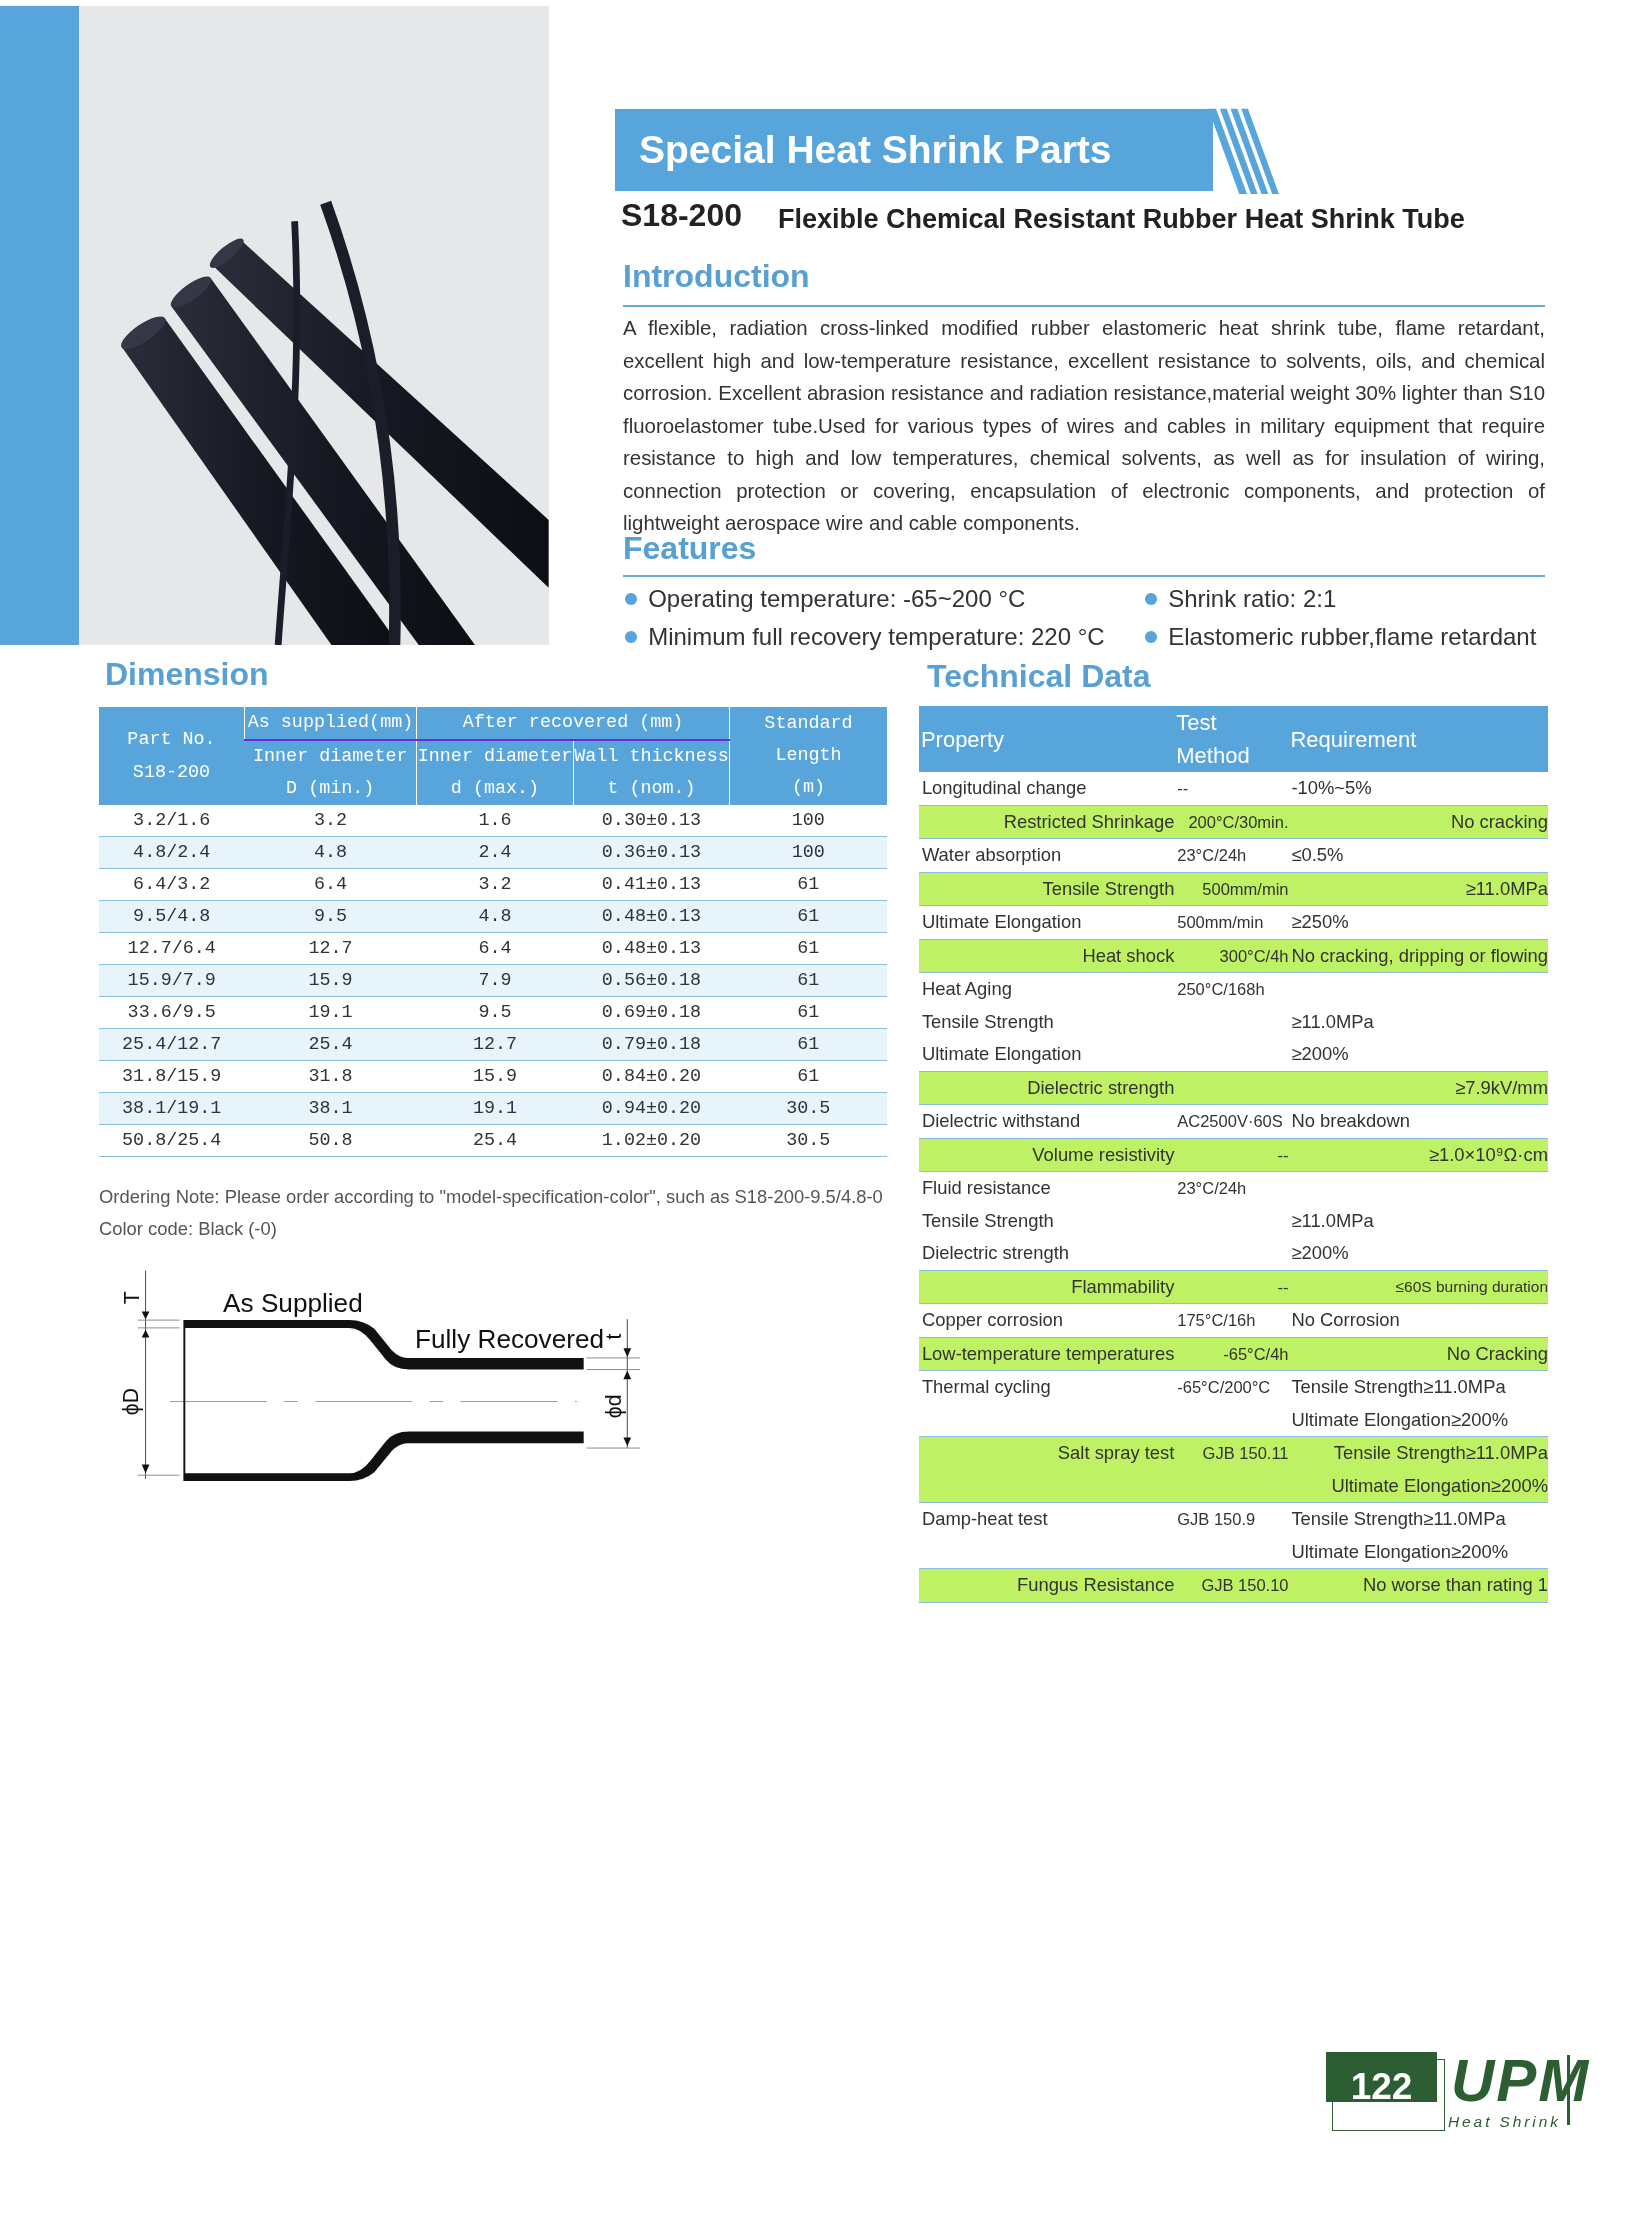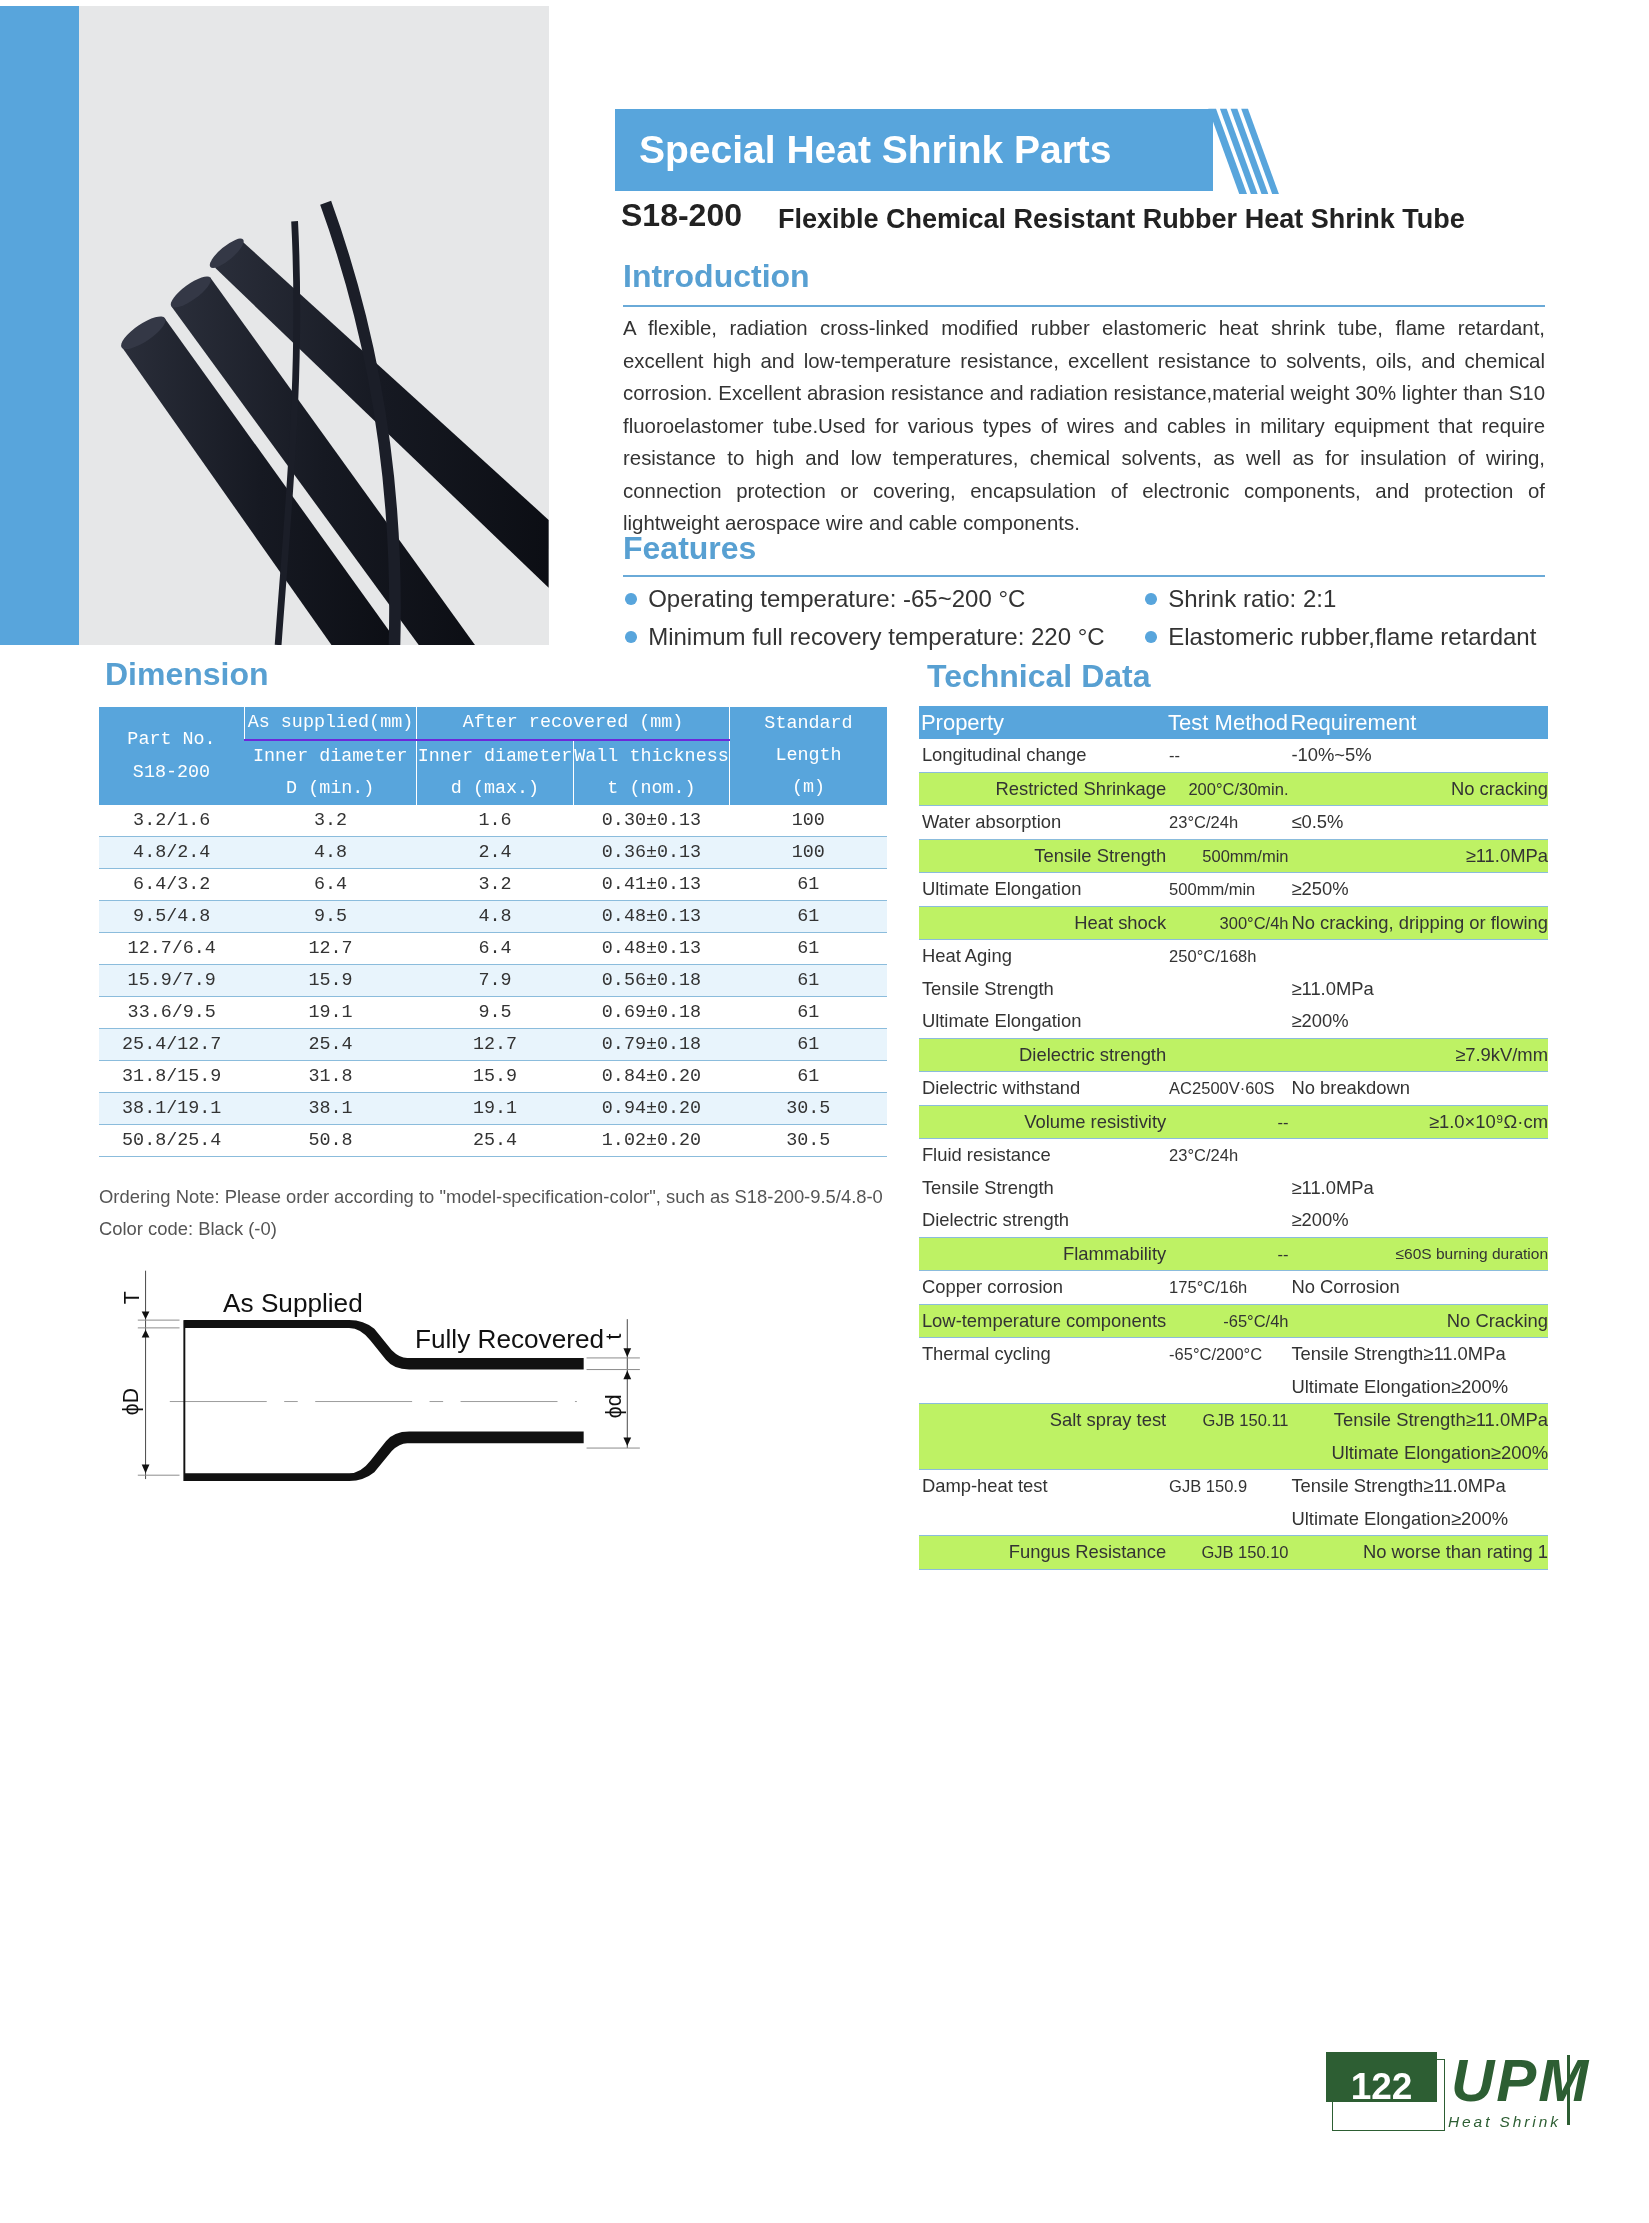"Low-temperature components" td { text: components -> temperatures }
